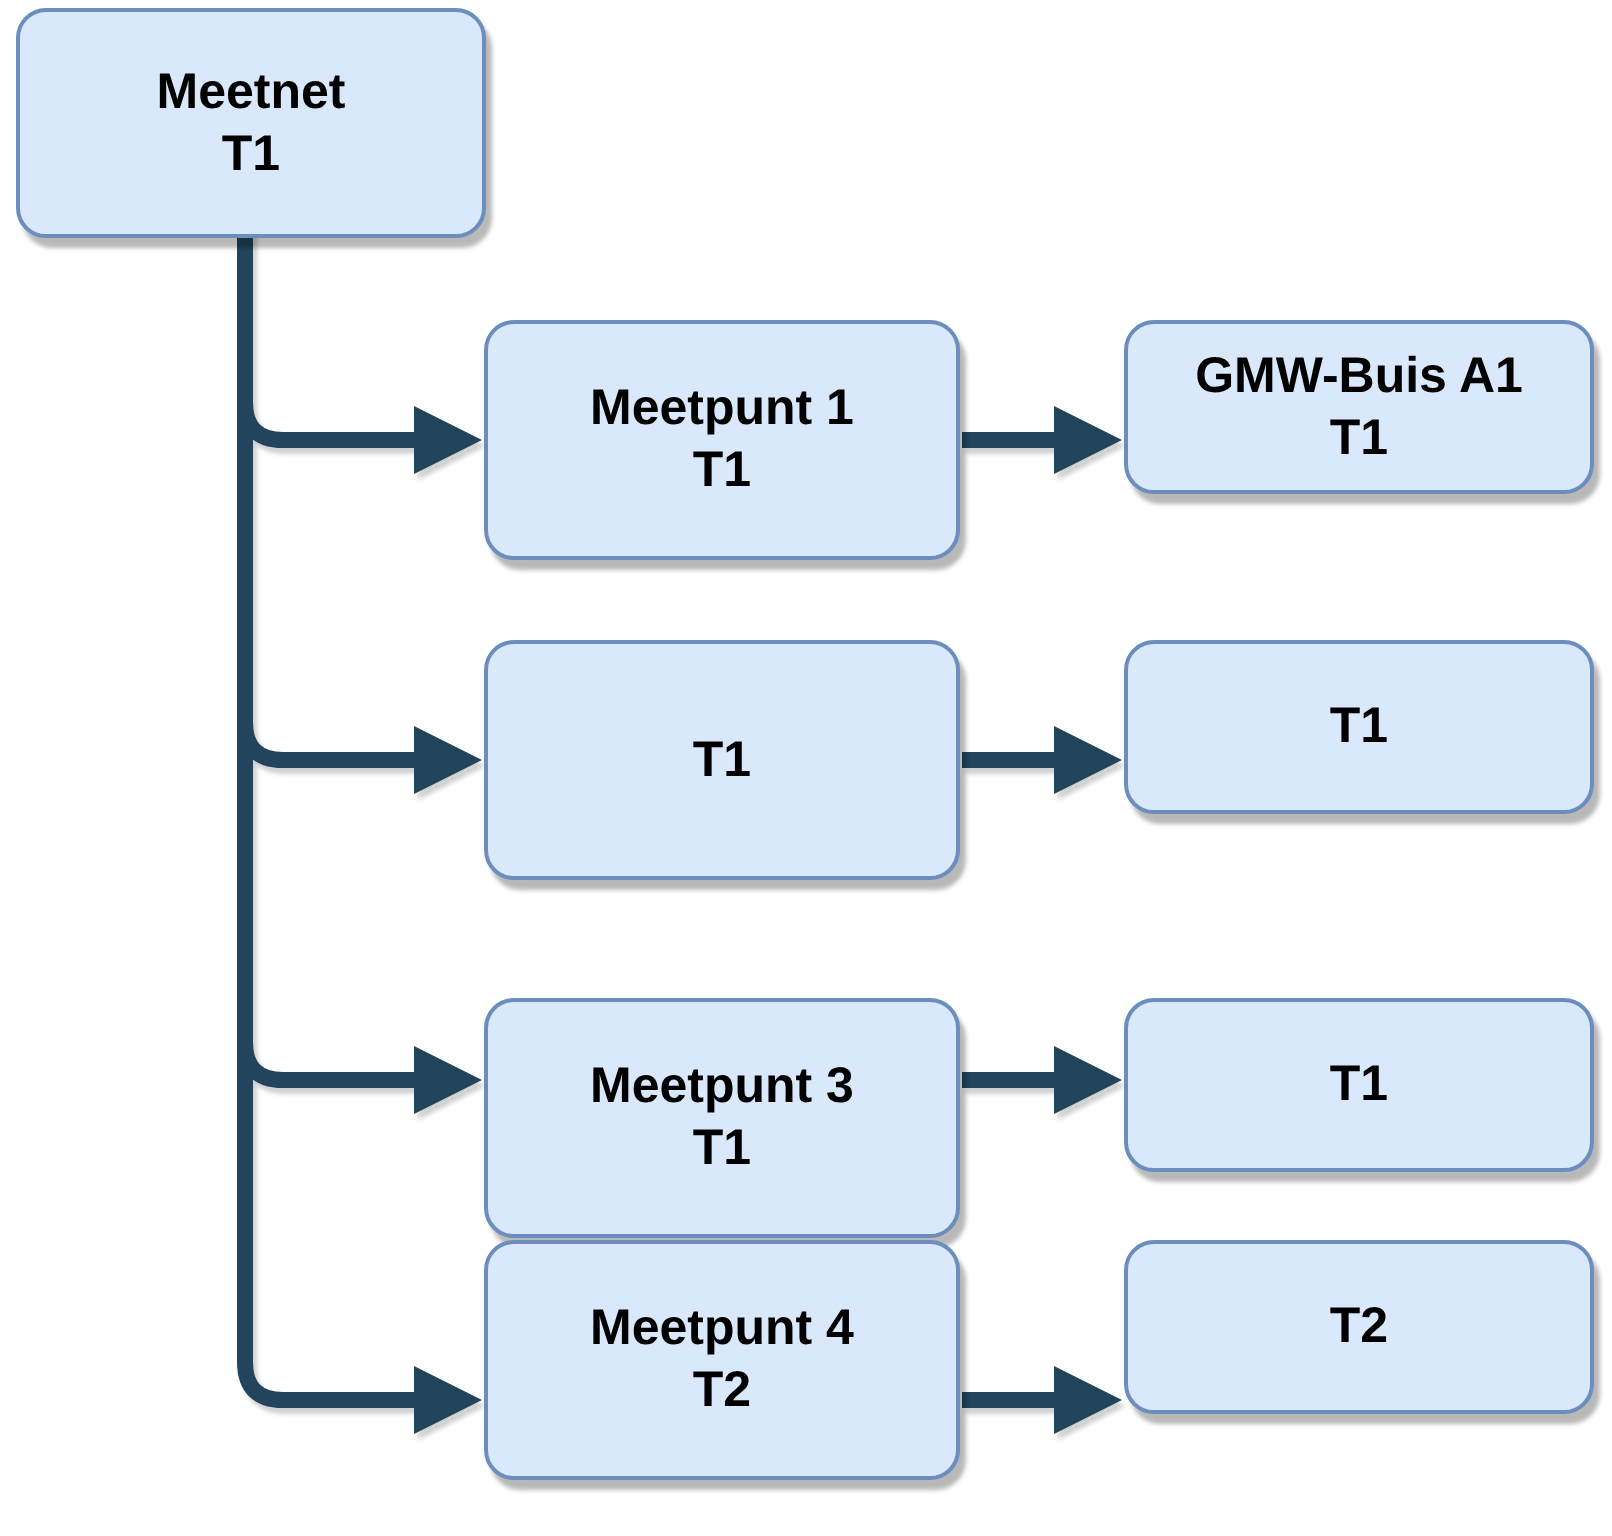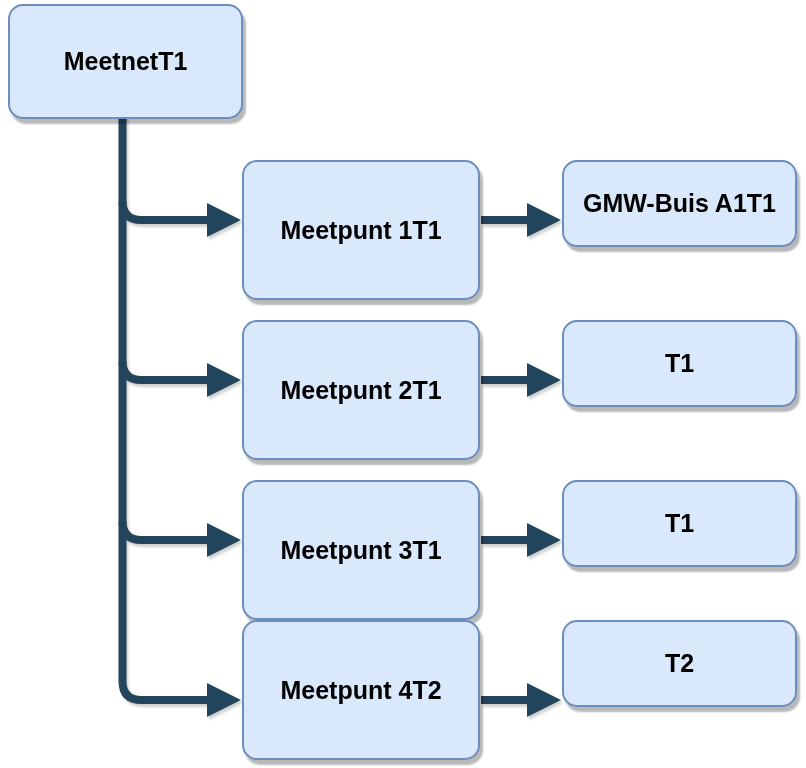"Meetnet" .node { flex-direction: row -> column }
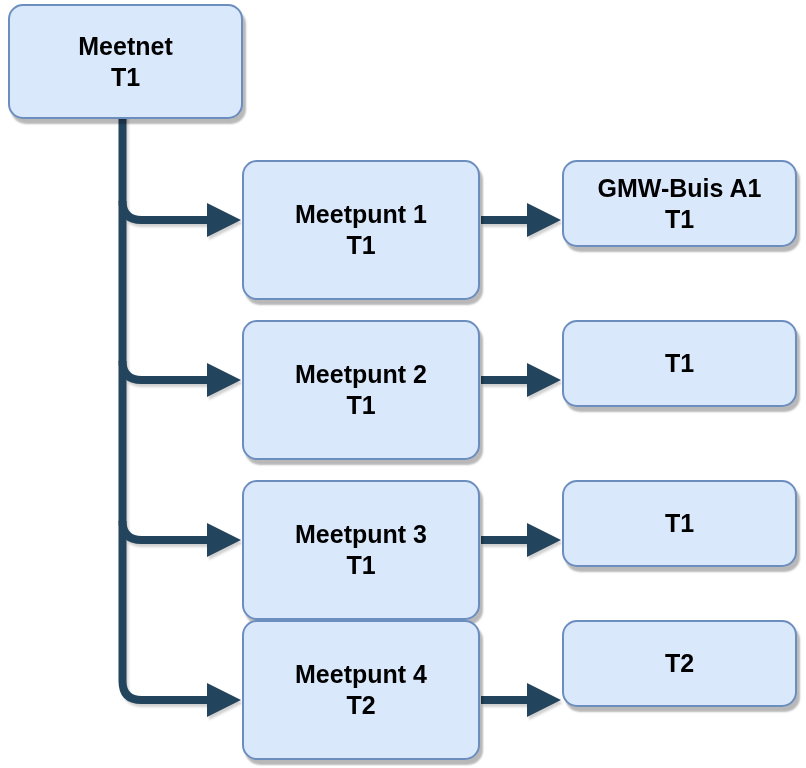"Meetpunt 1" .col-meetpunt { height: 140px -> 120px }
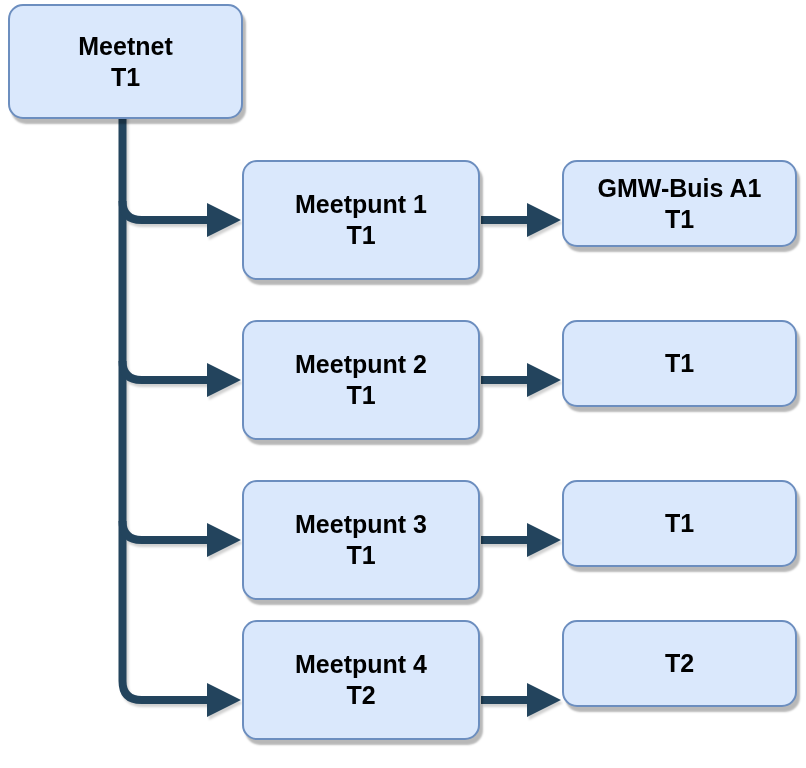"Meetpunt 2" div { html: <div>Meetpunt 2</div> -> none }
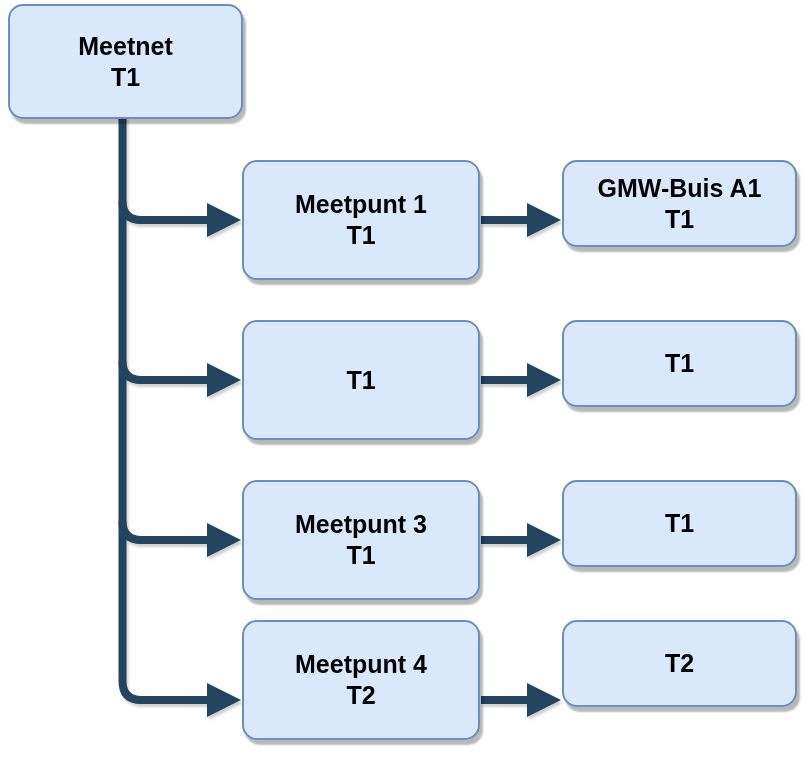"Meetpunt 3" .row-2 { top: 480px -> 499px }
